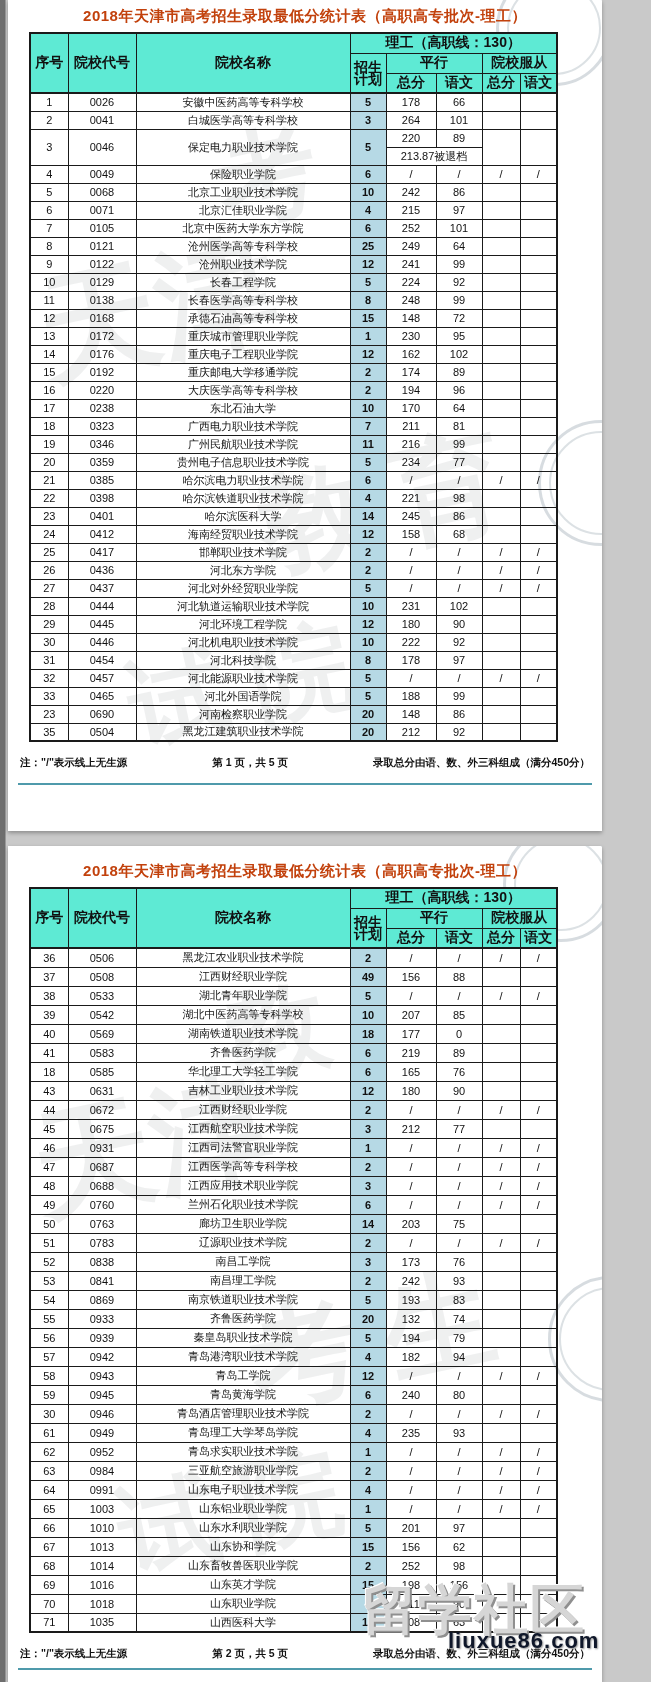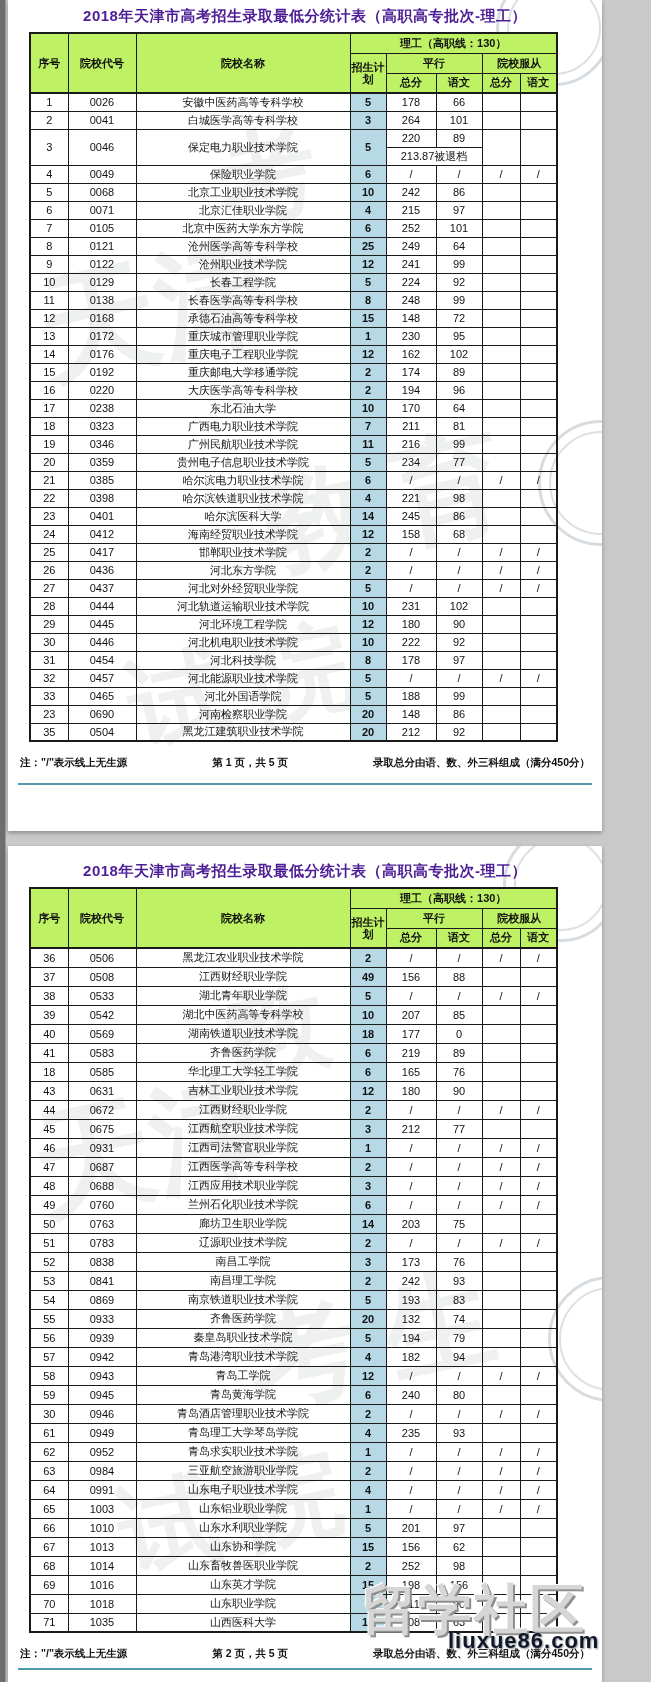"2018年天津市高考招生录取最低分统计表（高职高专批次-理工）" .doc-title { color: #4c1d95 -> #c2410c }
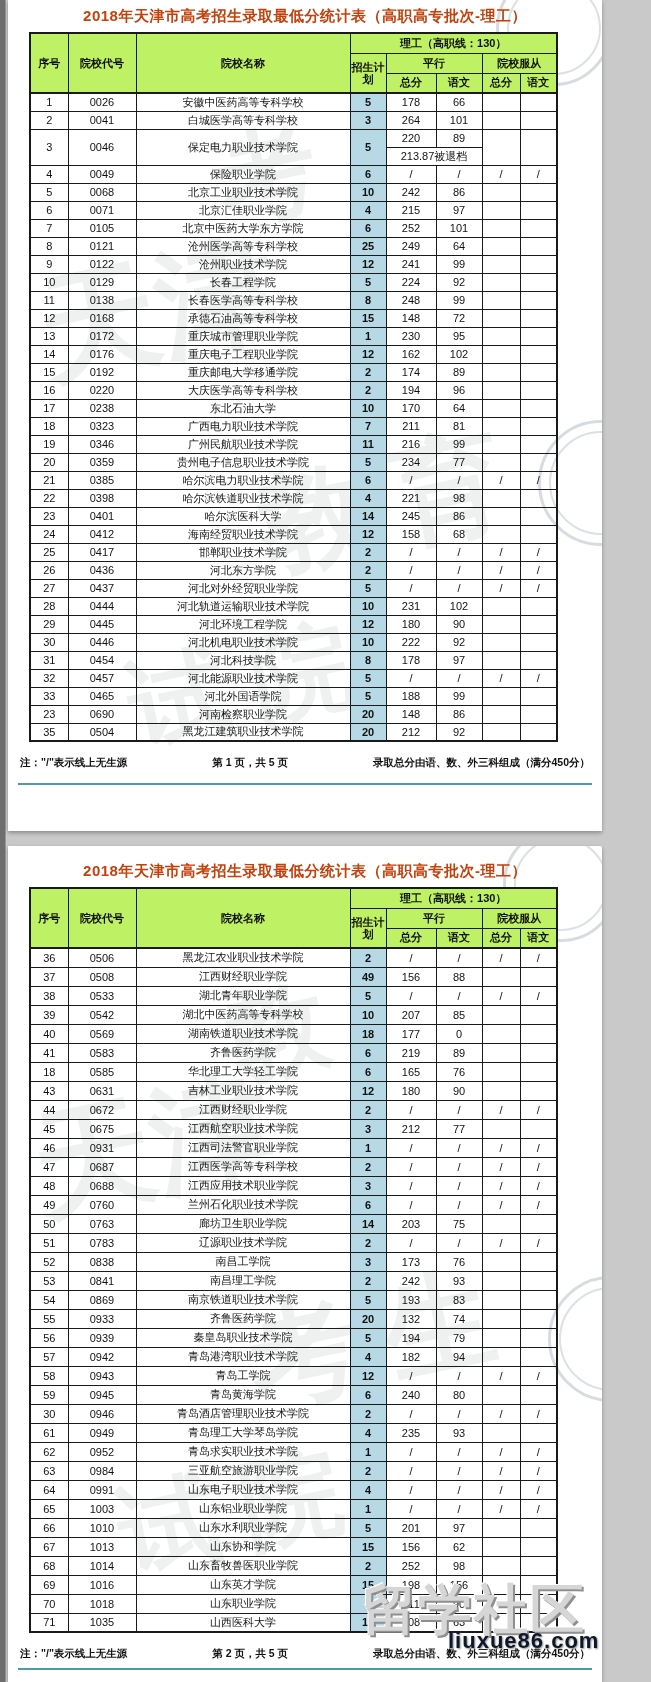"理工（高职线：130）" table.adm thead th { background: #bef264 -> #5eead4; font-size: 11px -> 14px }
